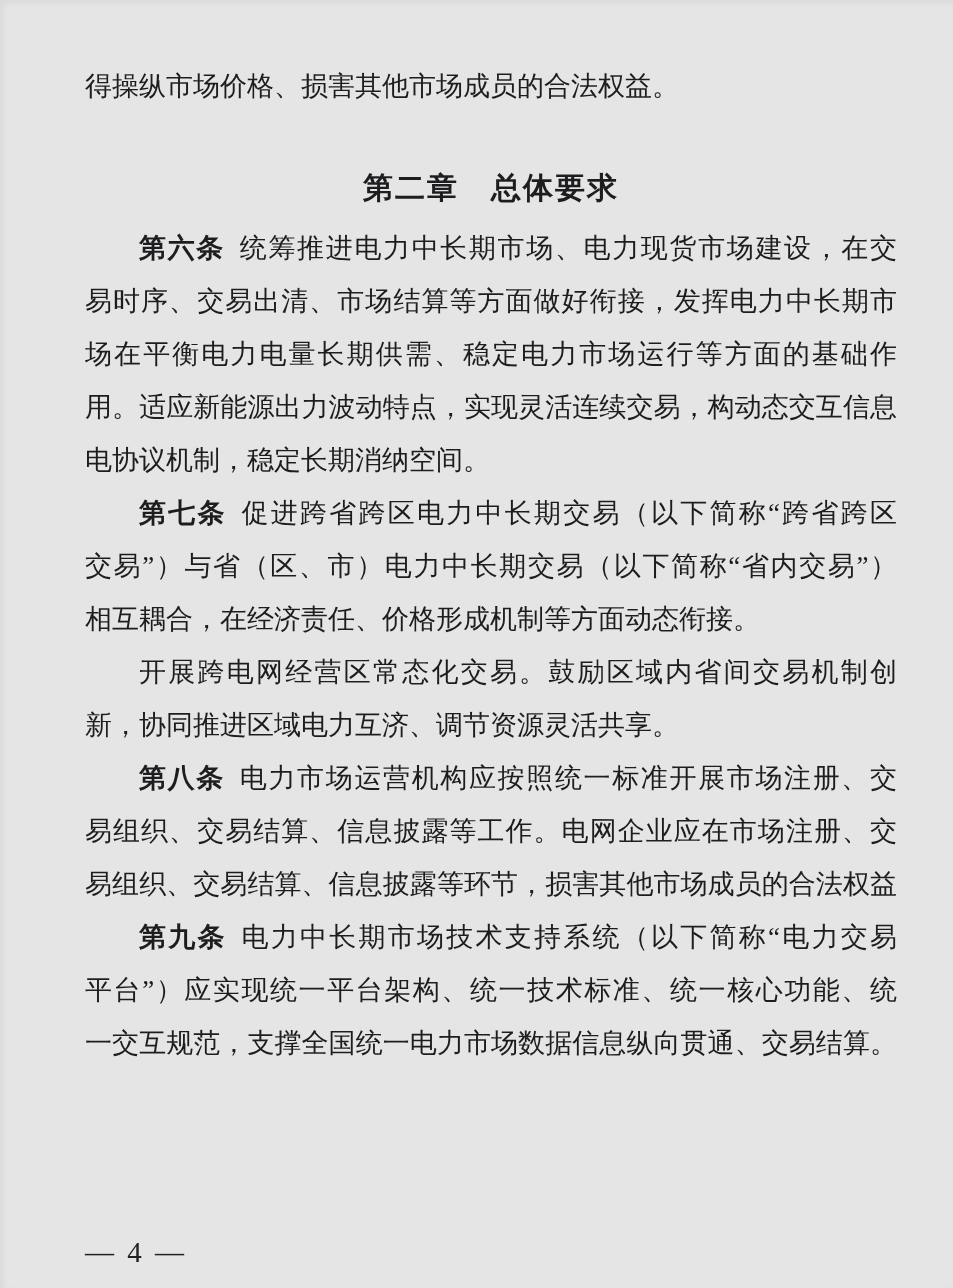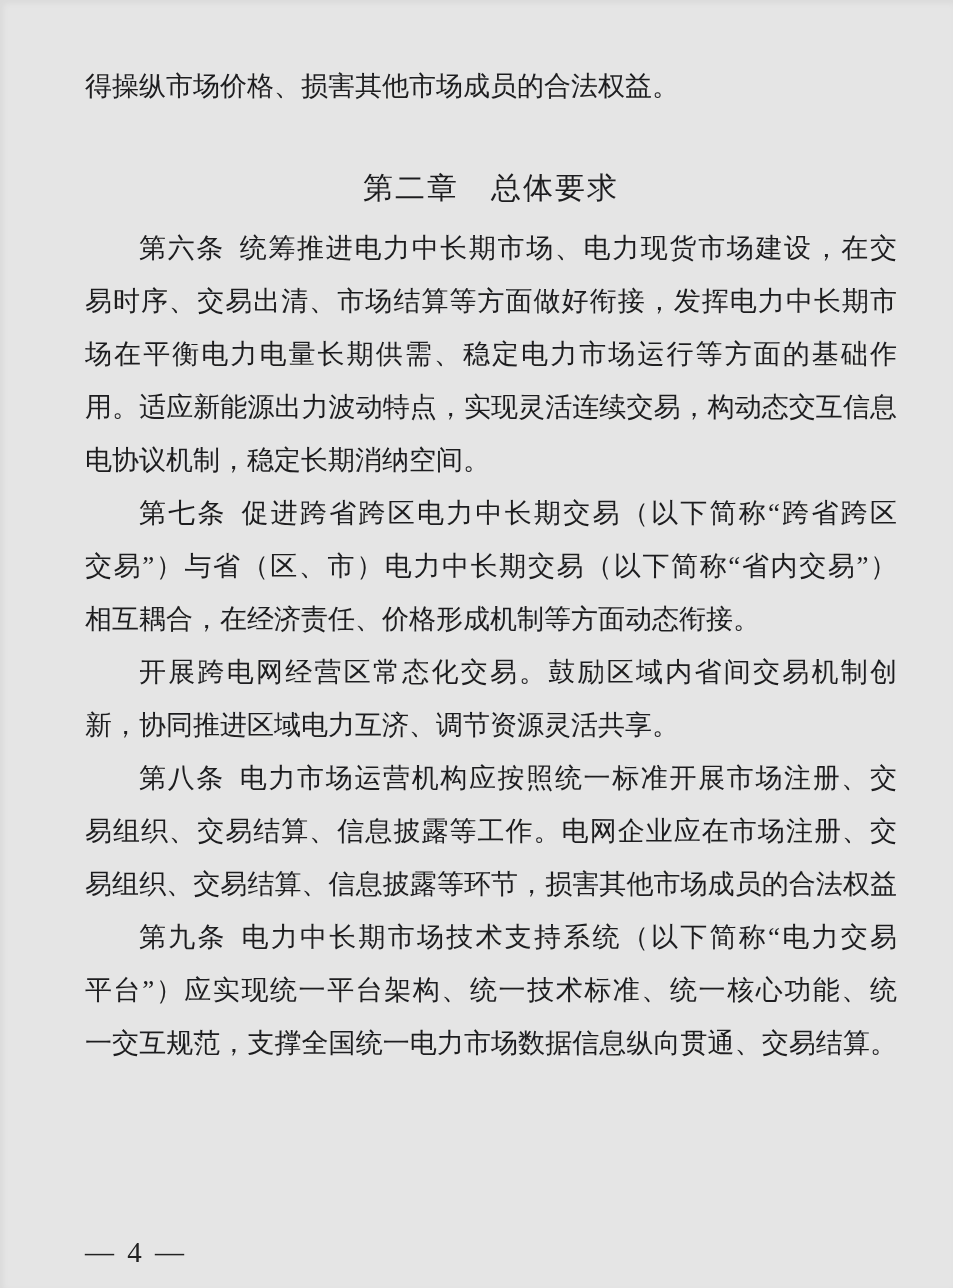"第二章 总体要求" .line.heading { font-weight: normal -> bold }
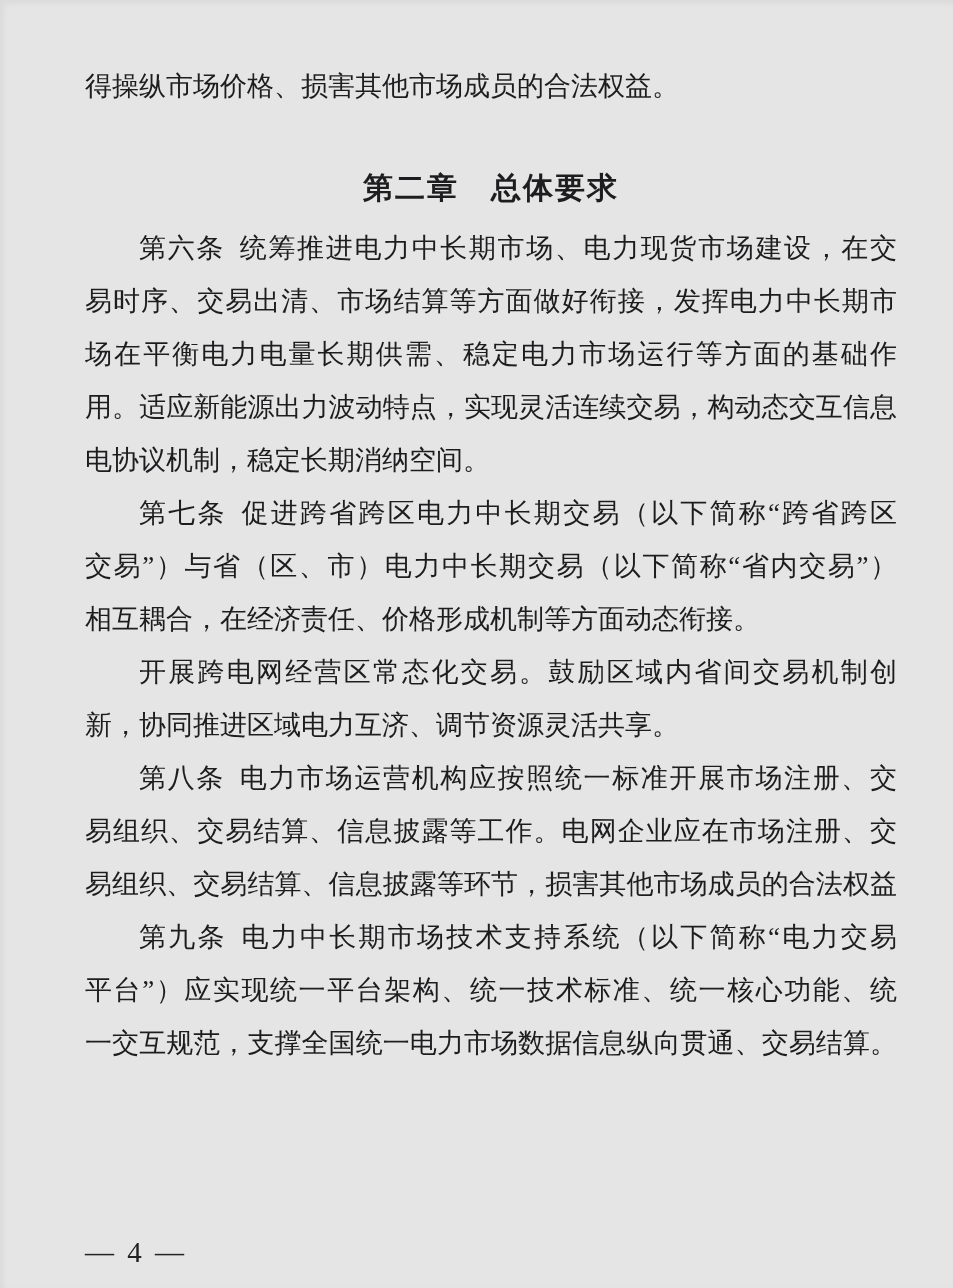"第六条" .lead { font-weight: normal -> bold }
